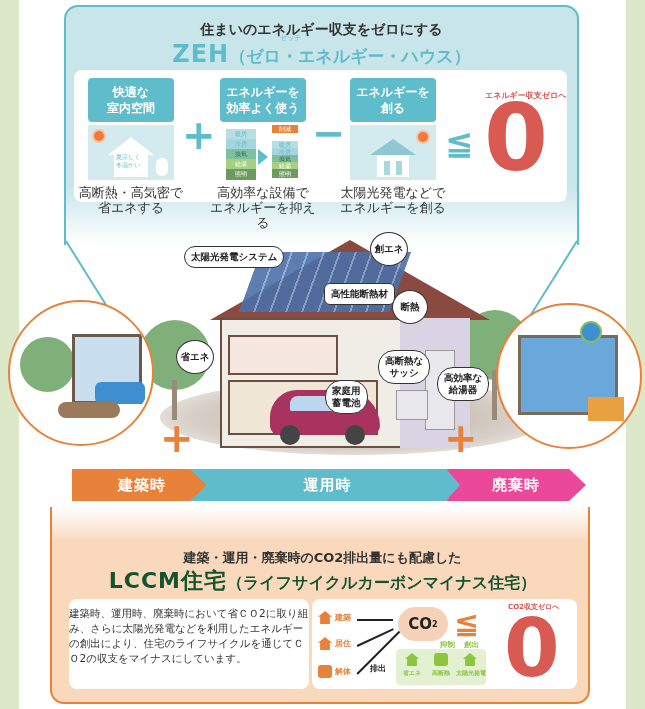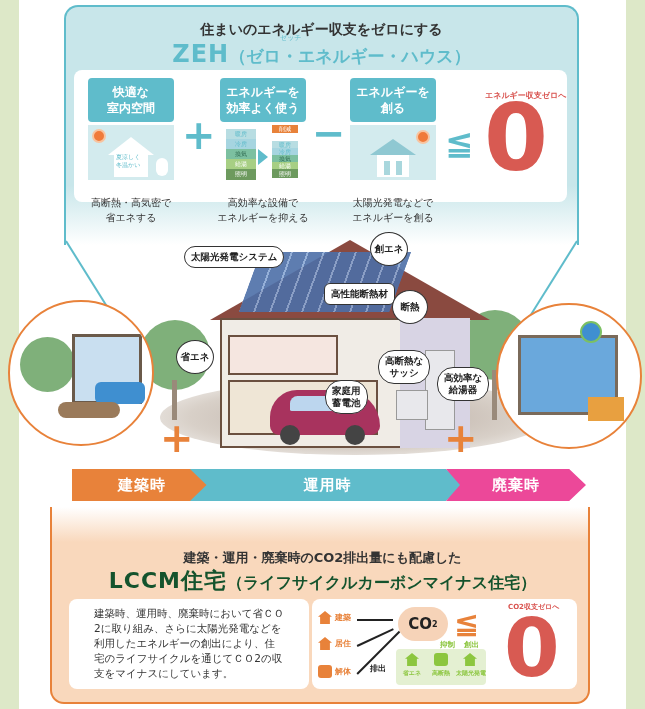"高断熱・高気密で" .step-caption { font-size: 10px -> 13px; margin-top: 15px -> 5px }
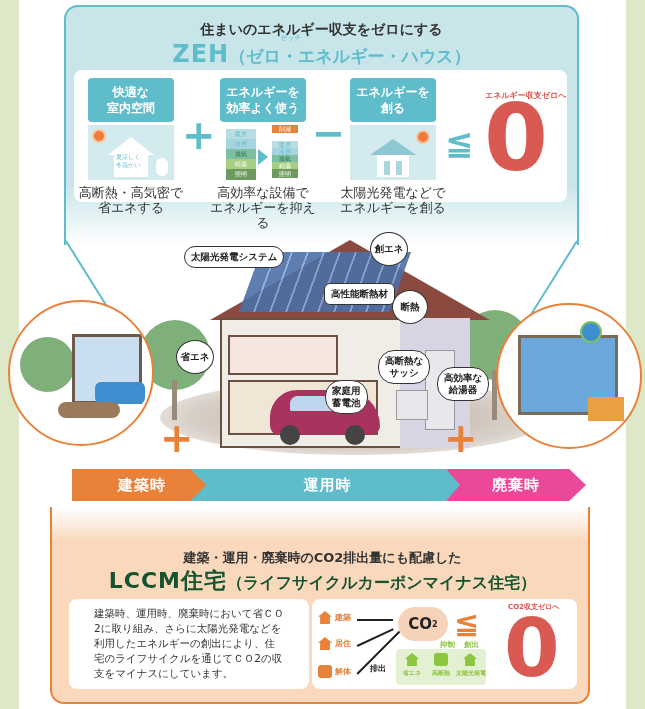"建築時、運用時、廃棄時において省ＣＯ2に取り組み、さらに太陽光発電などを利用した" .lccm-text { padding: 7px 25px -> 7px 0 }
